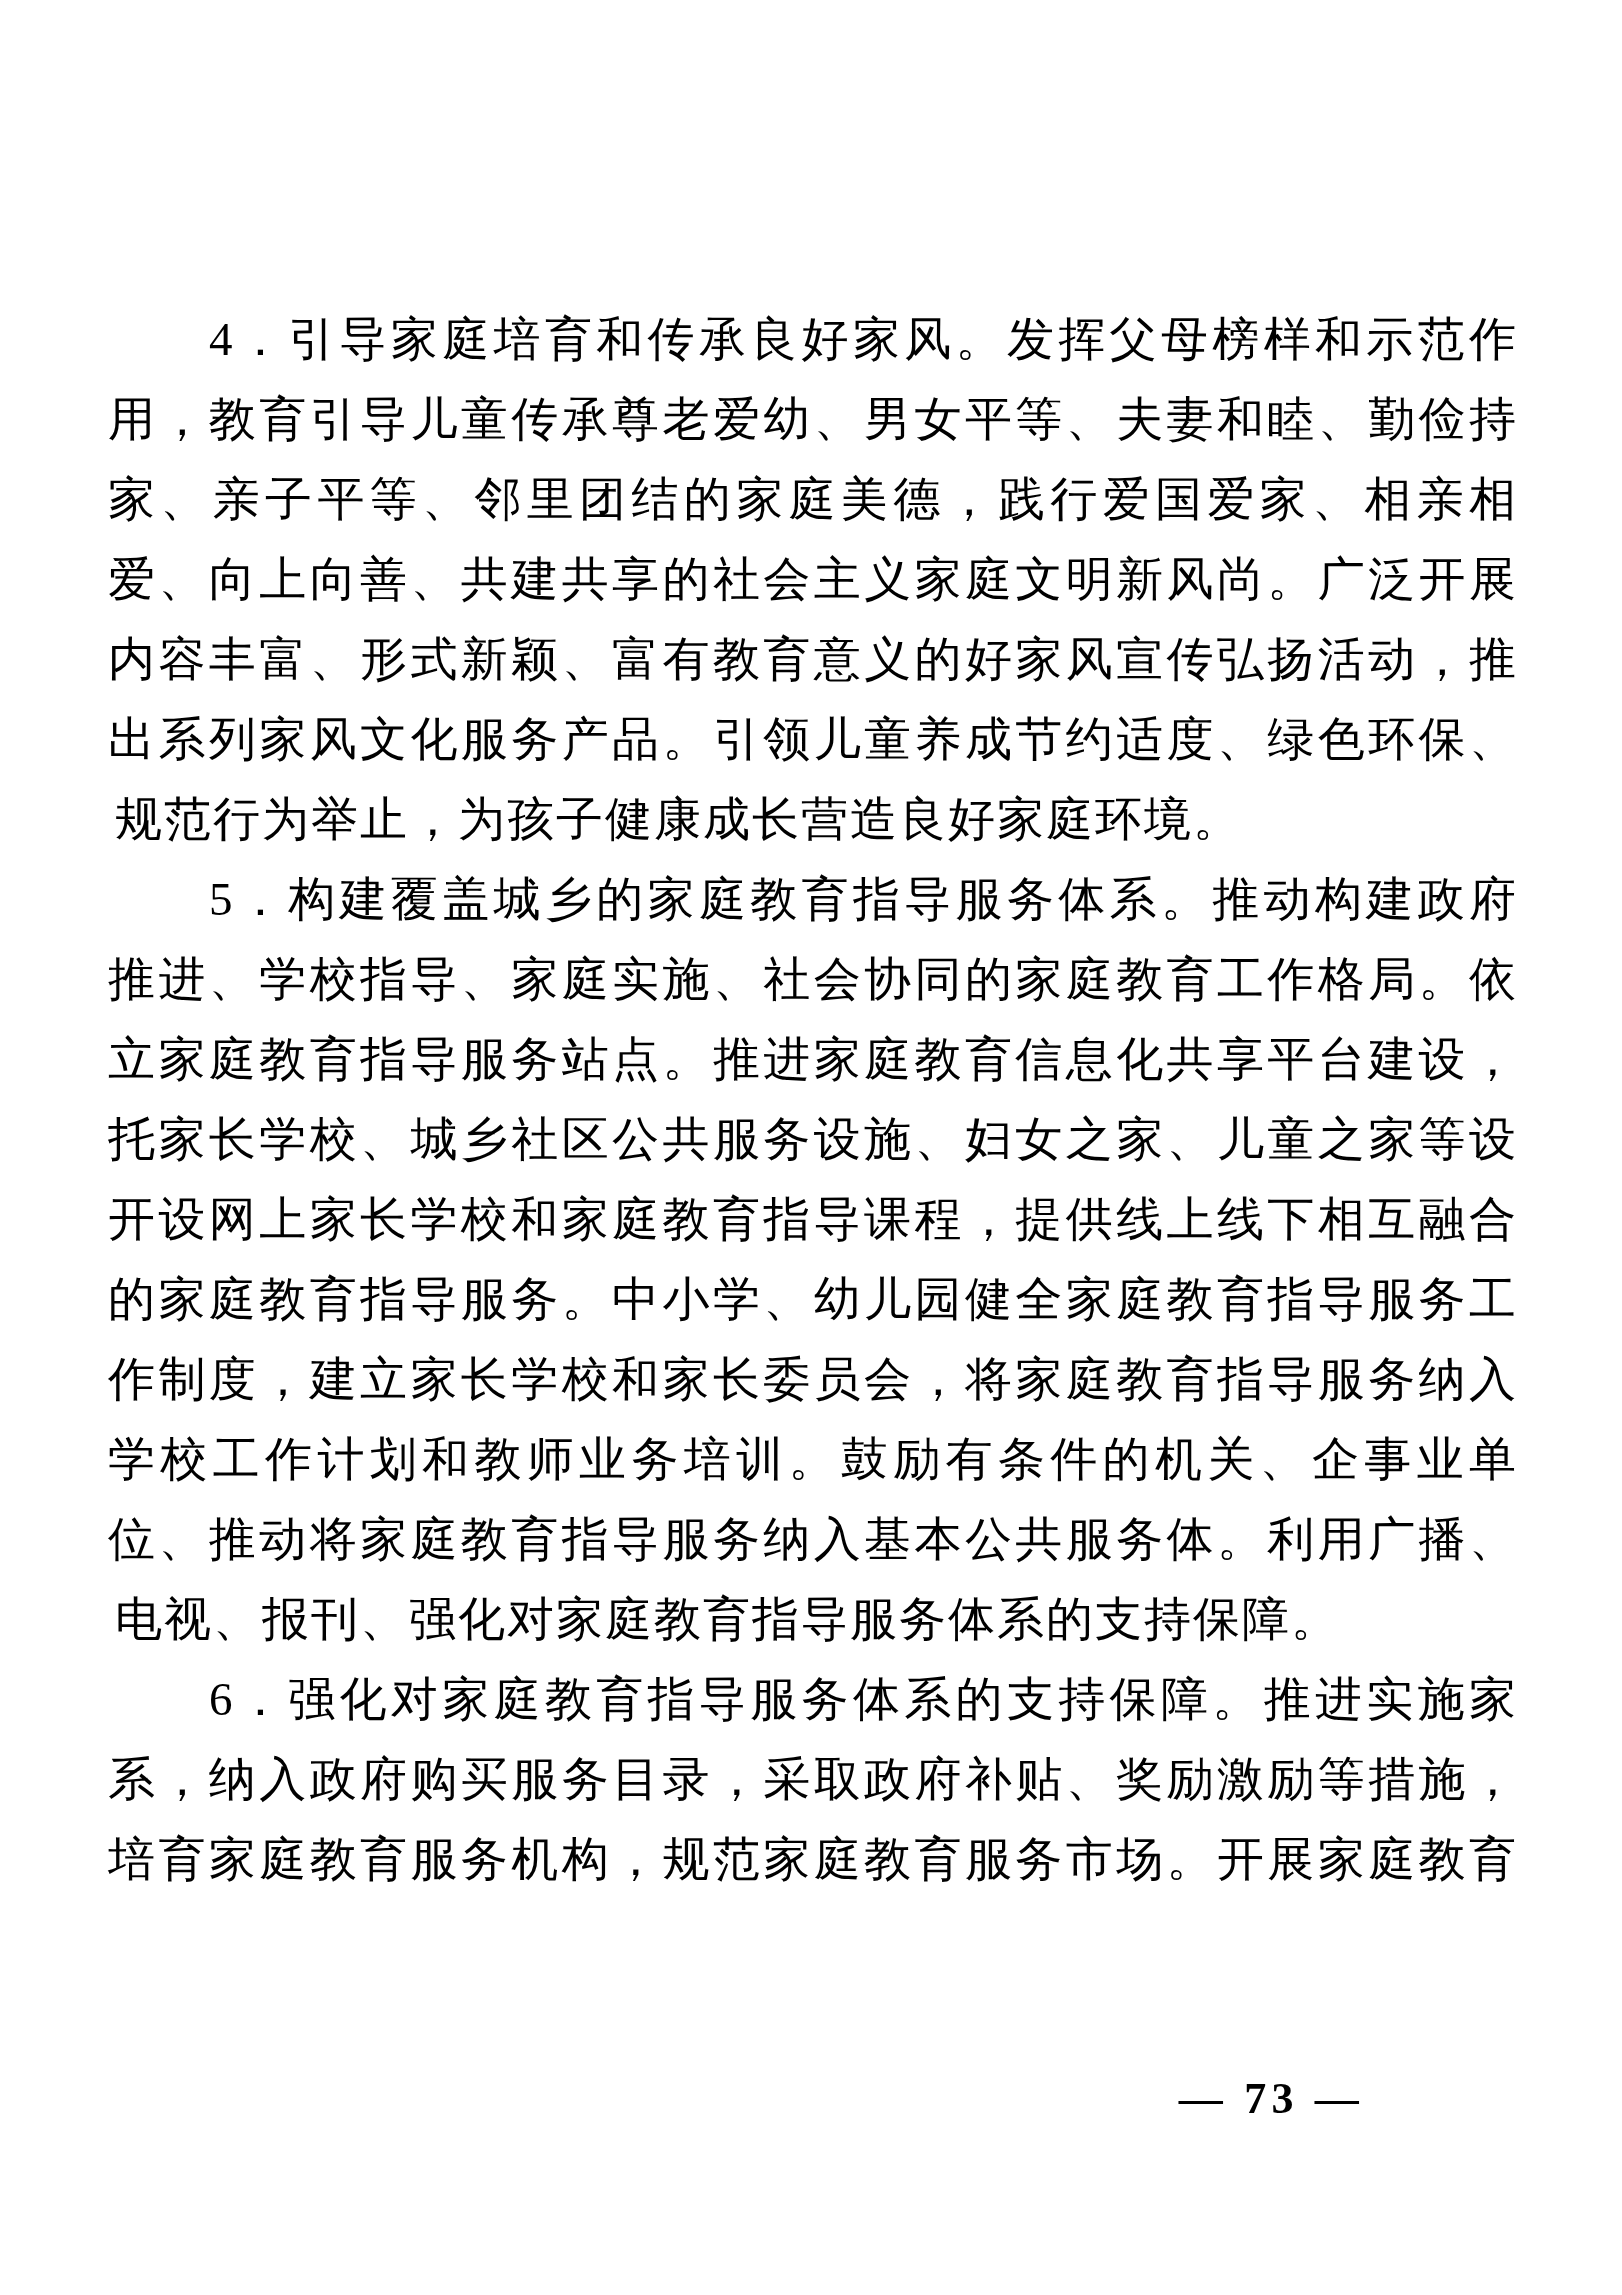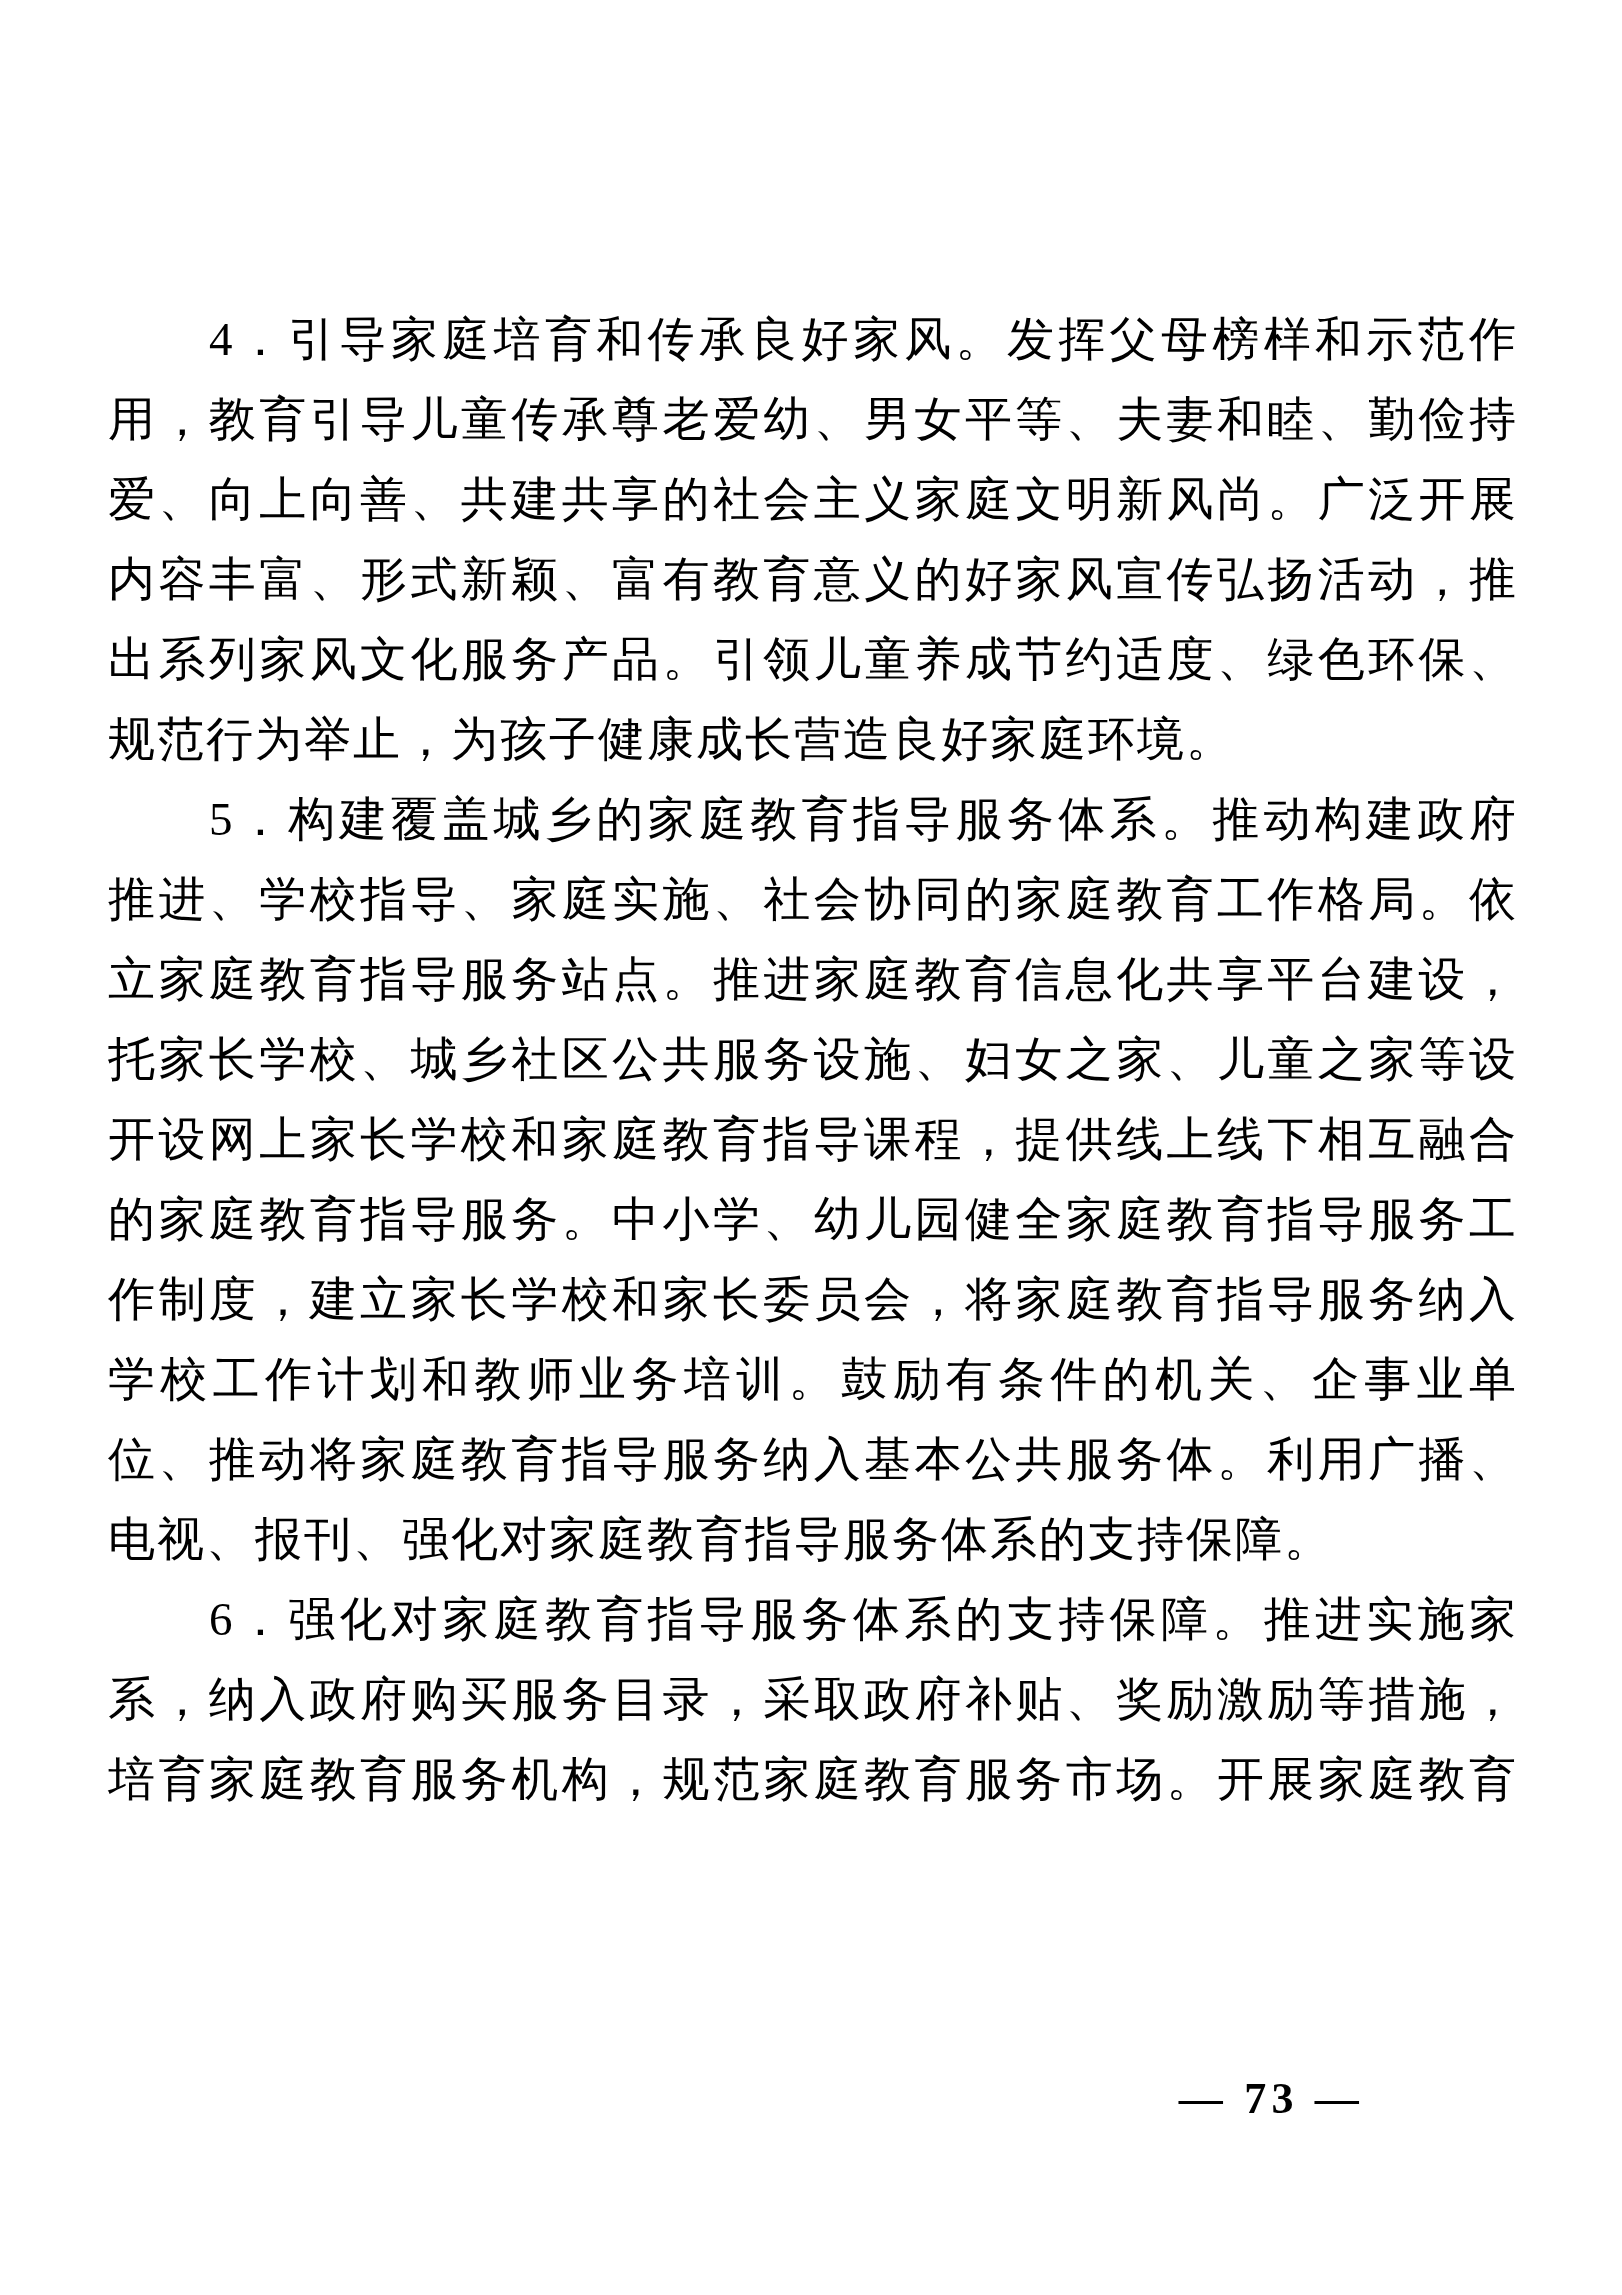"家、亲子平等、邻里团结的家庭美德，践行爱国爱家、相亲相" div.line { html: none -> <div>家、亲子平等、邻里团结的家庭美德，践行爱国爱家、相亲相</div> }
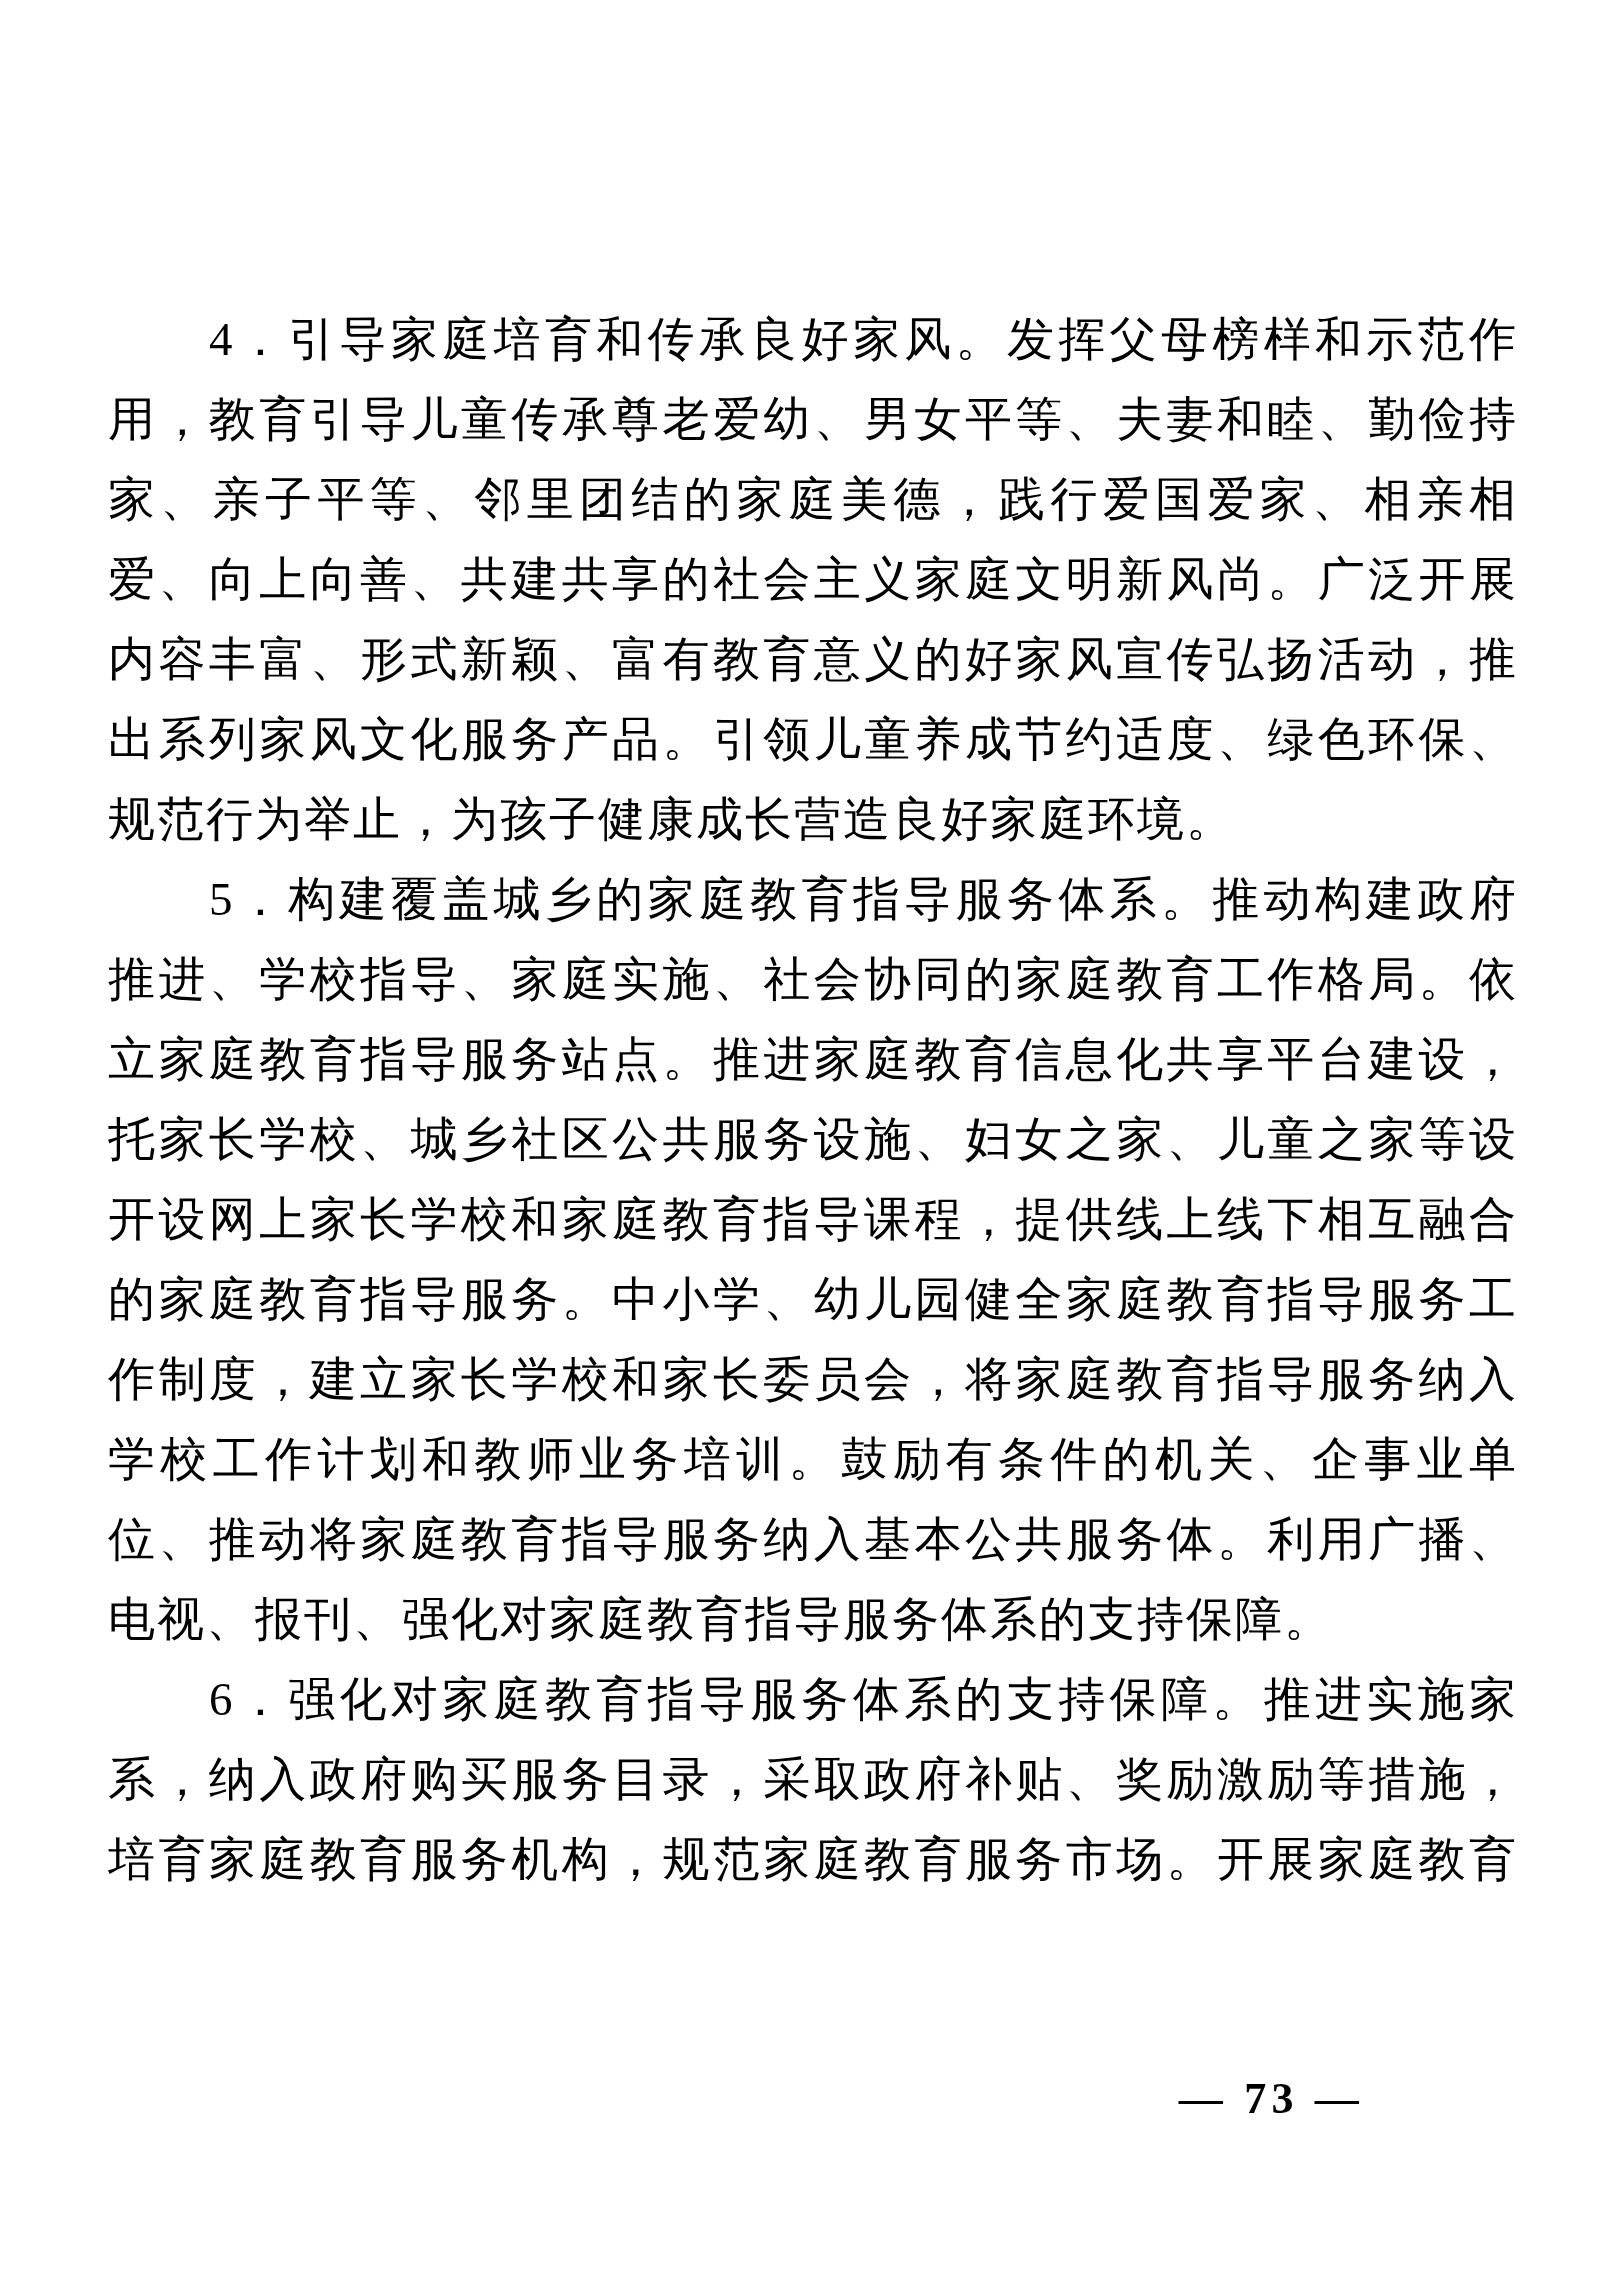"规范行为举止，为孩子健康成长营造良好家庭环境。" .line.no-justify { margin-left: none -> 7px }
